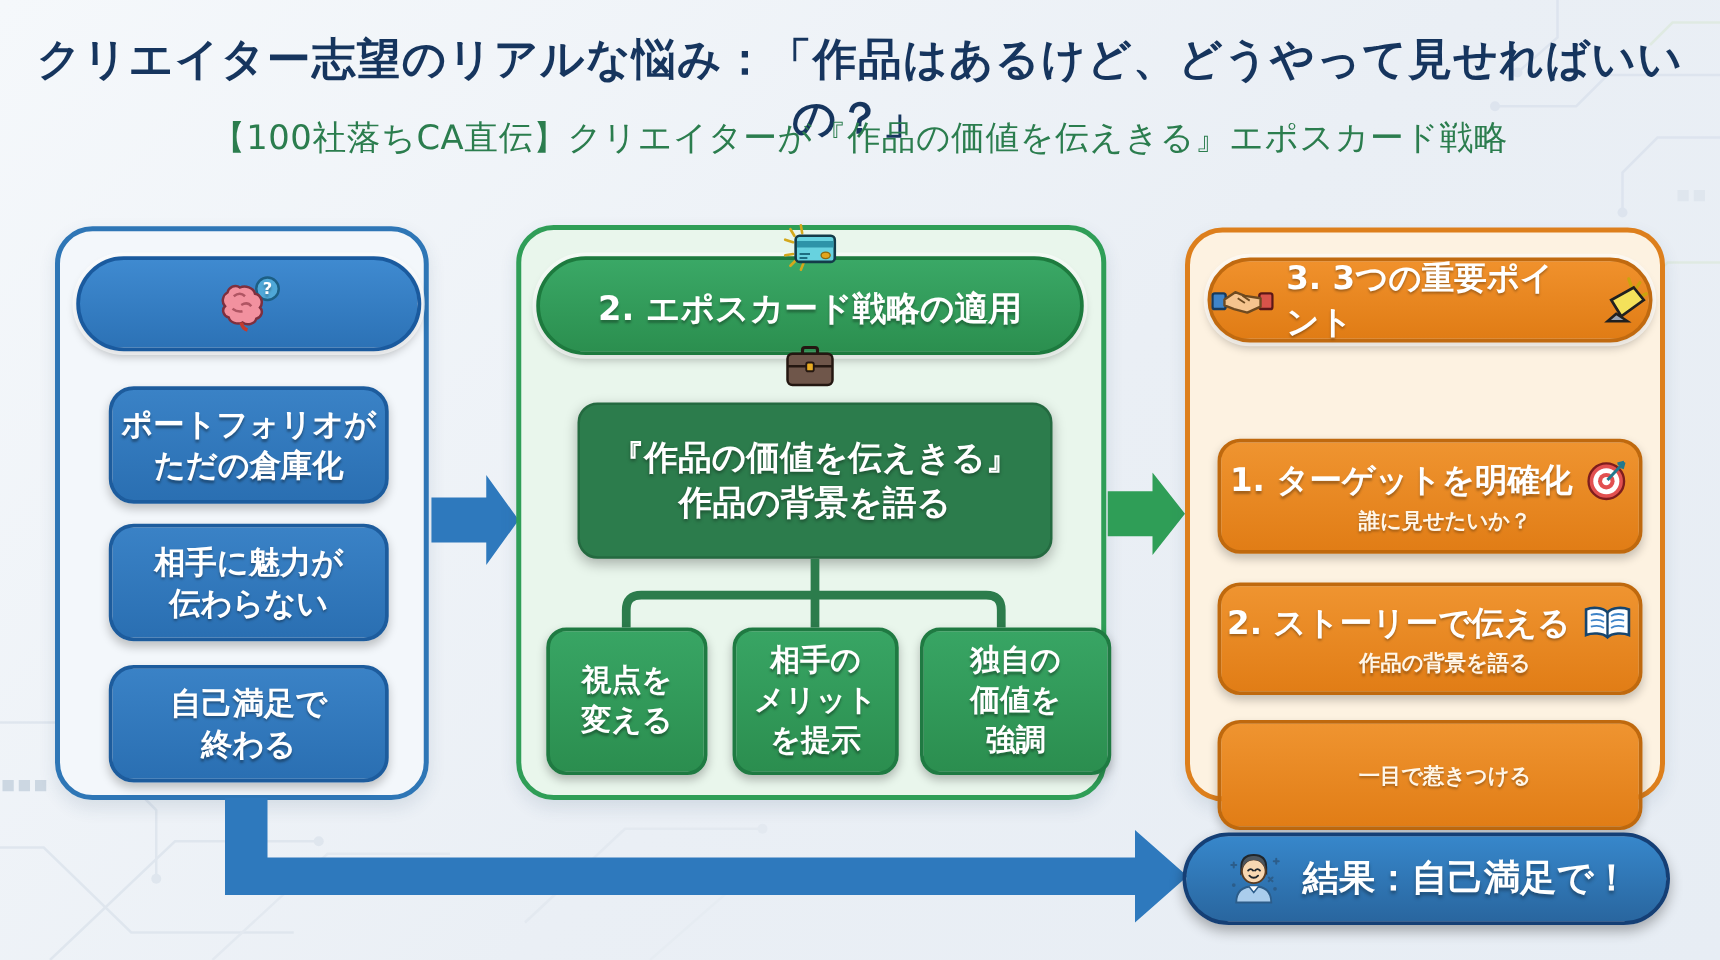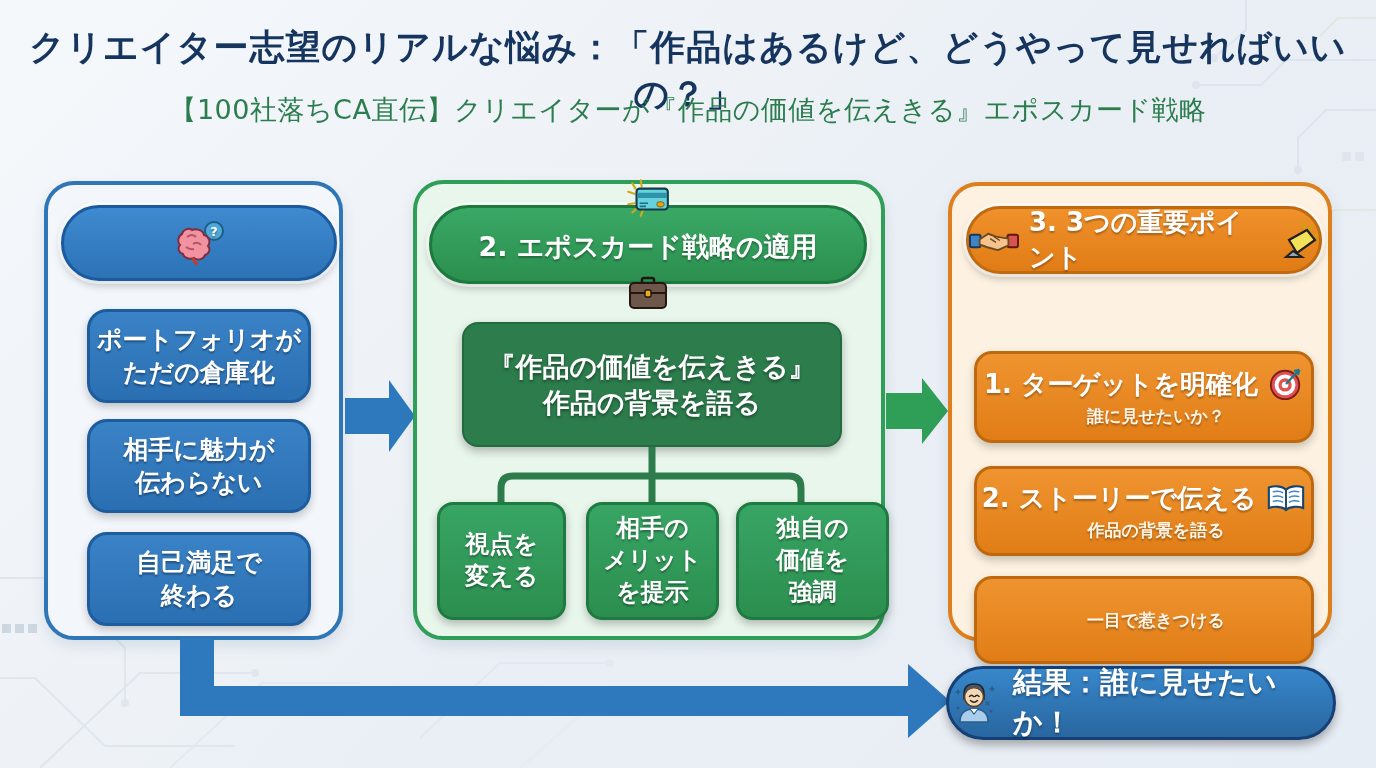"結果：誰に見せたいか！" span { text: 誰に見せたいか -> 自己満足で }
